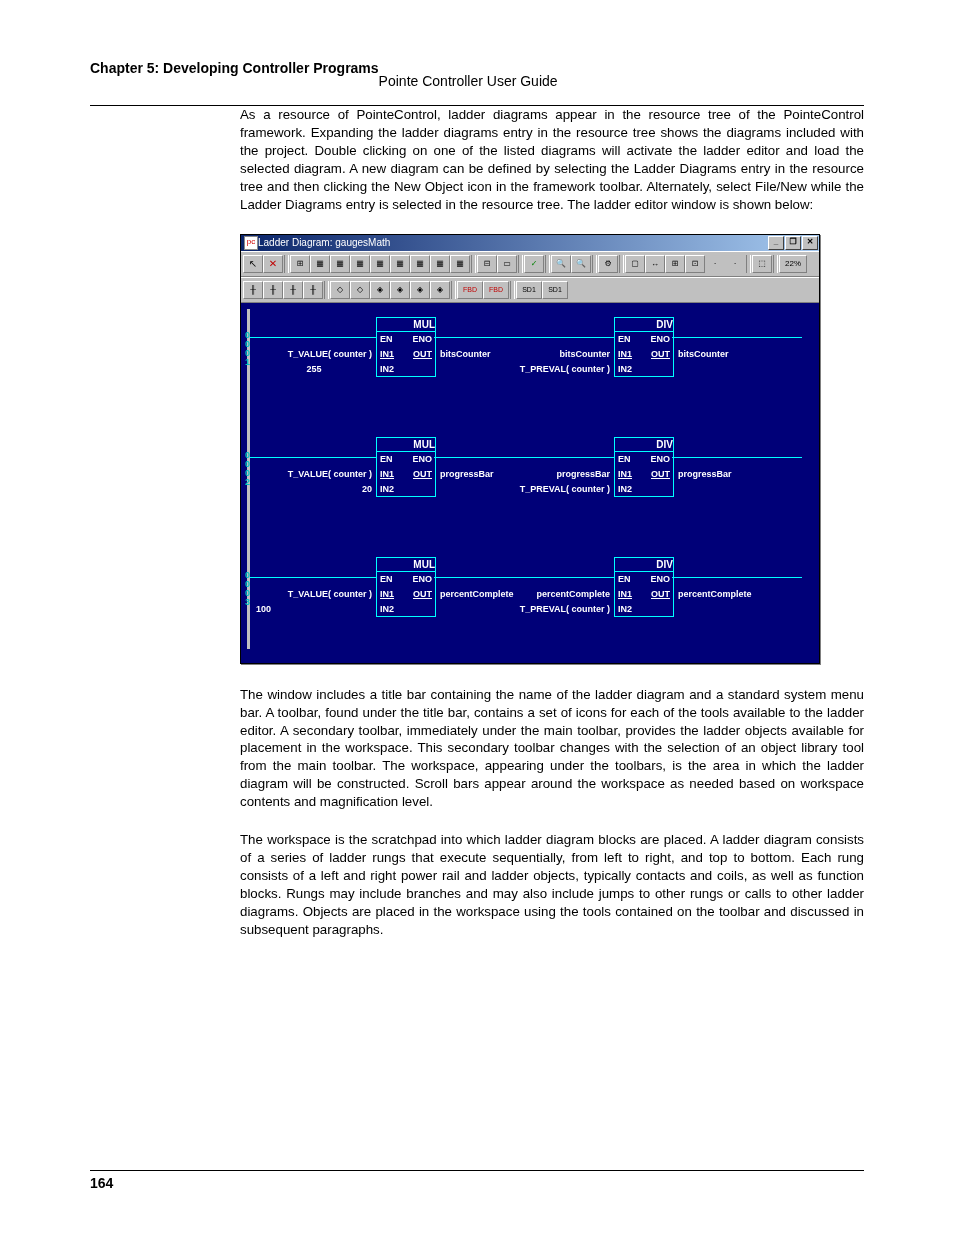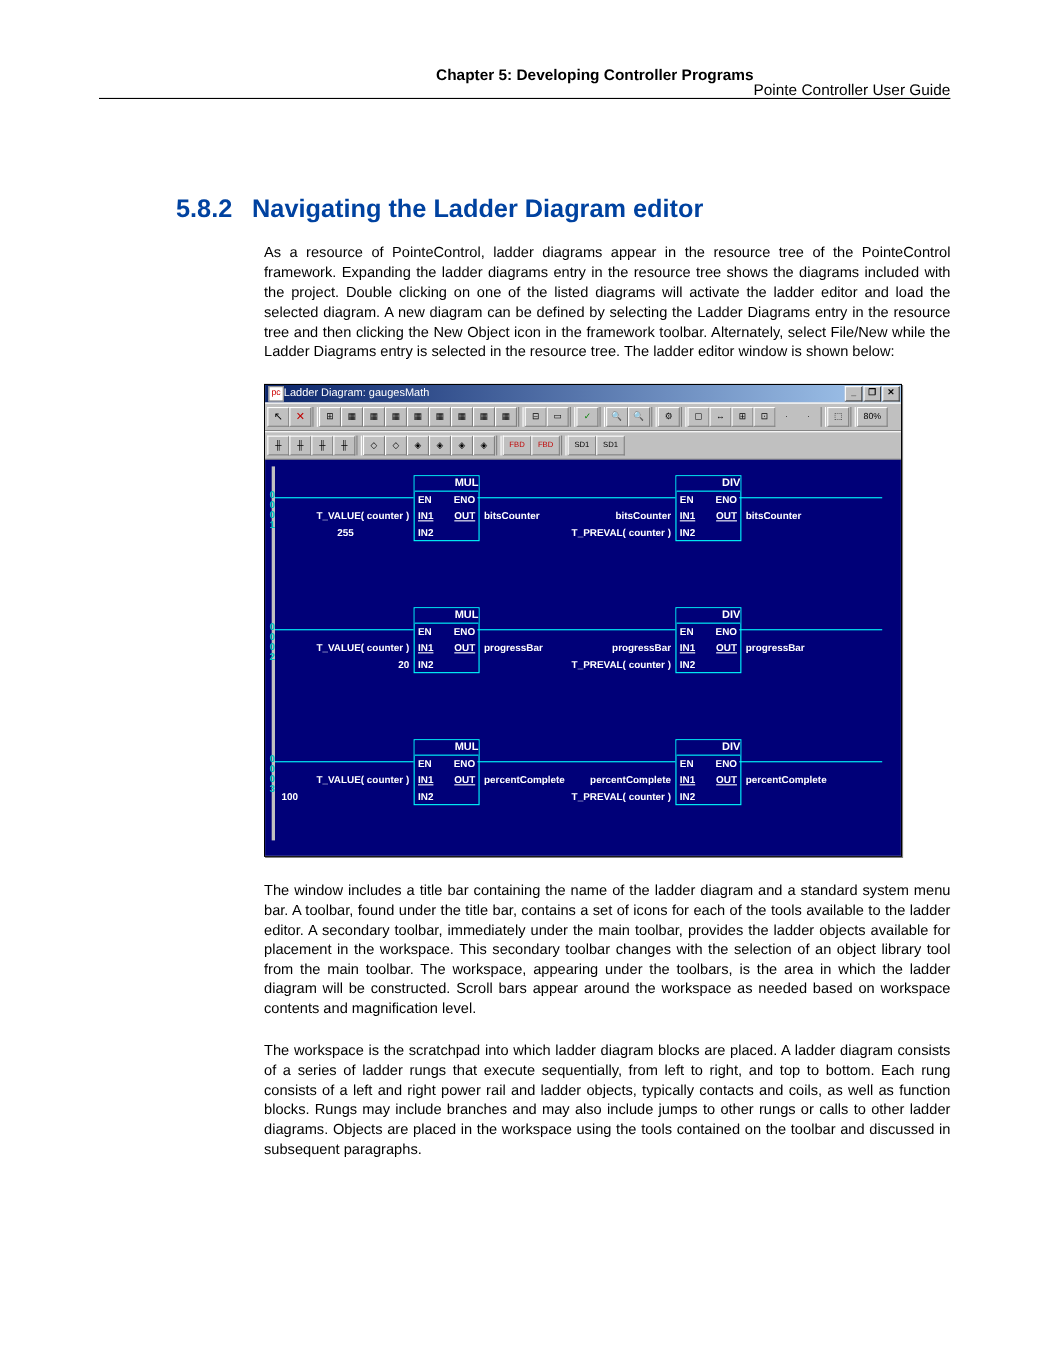"Chapter 5: Developing Controller" .hdr { justify-content: flex-end -> flex-start; padding-bottom: 0 -> 16px }
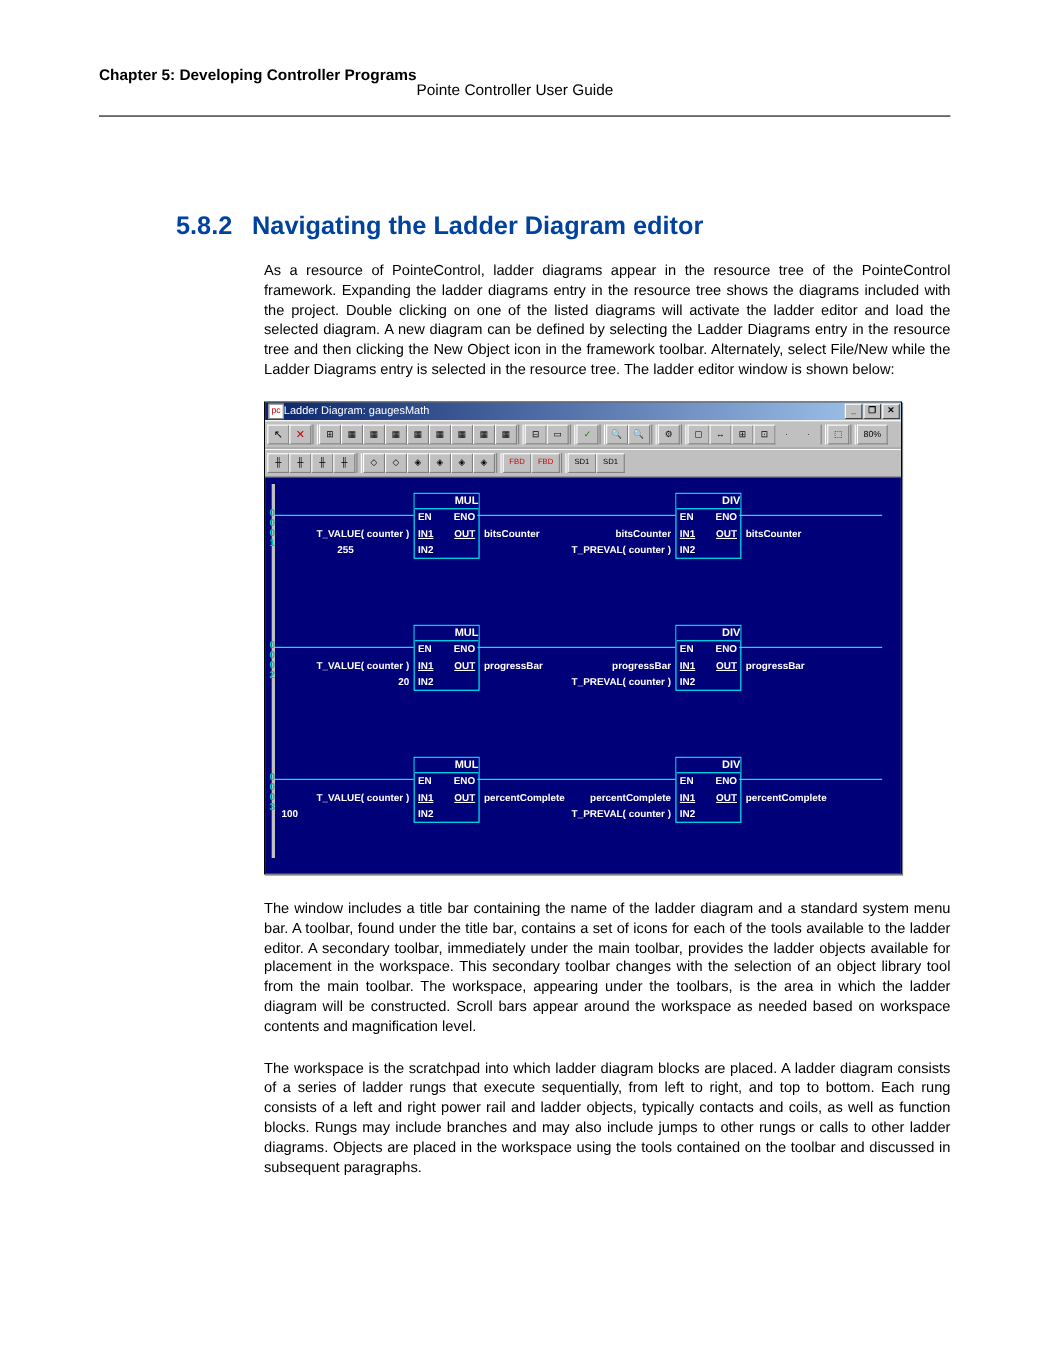"5.8.2 Navigating the Ladder Diagram" div.section-title { html: <div> <span>5.8.2</span><span>Navigating the Ladder Diagram editor</span> </div> -> none }
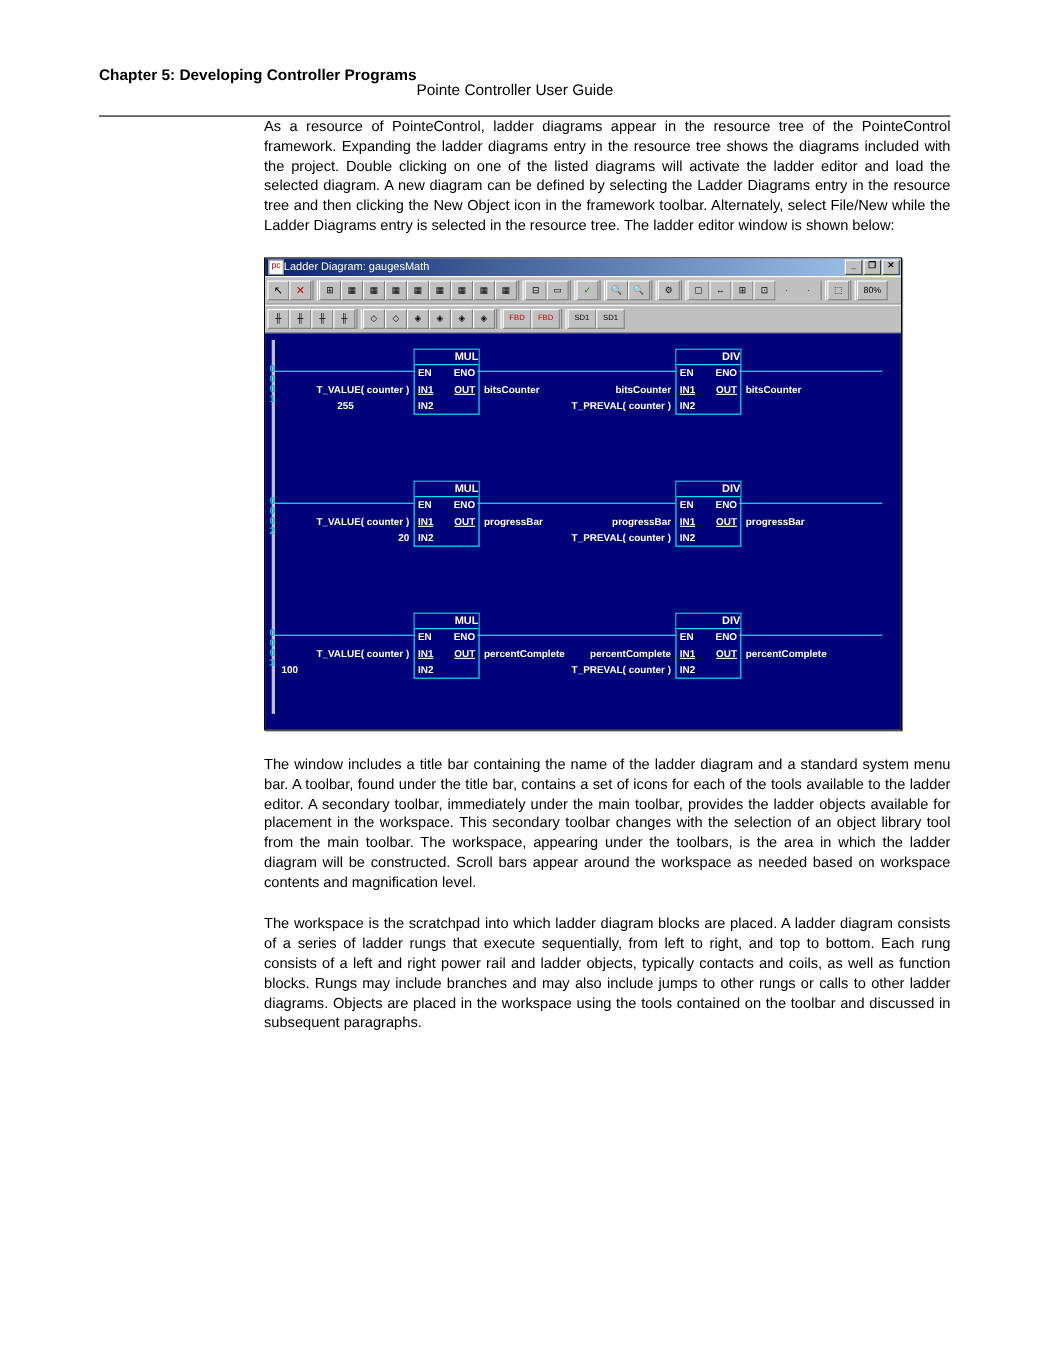"80%" span.tb-btn { text: 80% -> 22% }
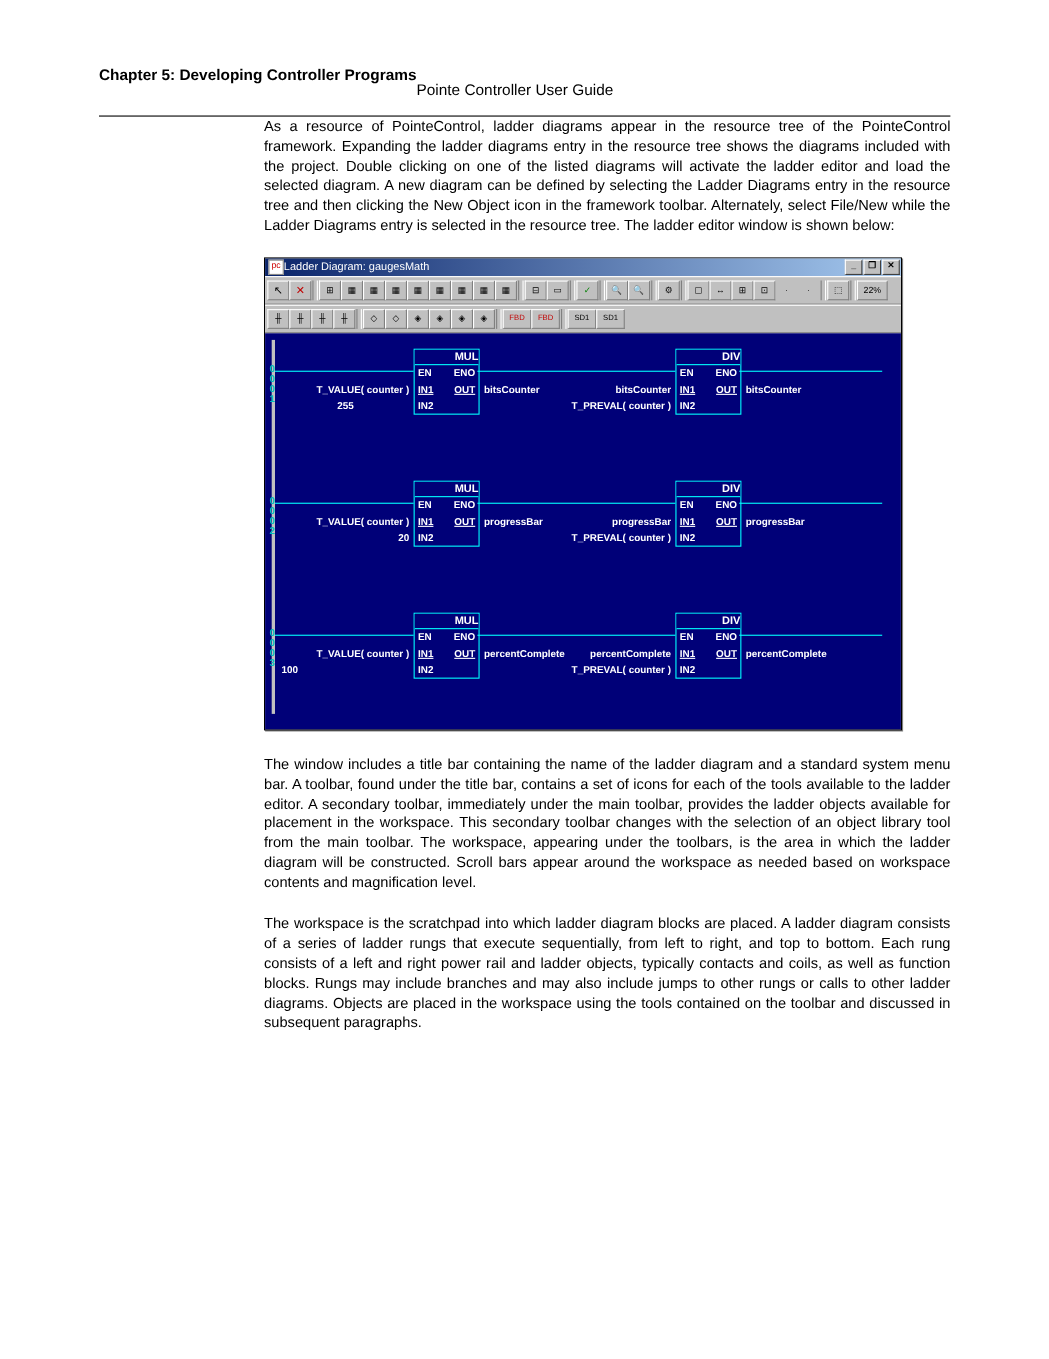"164" div.pagenum { html: none -> <div>164</div> }
